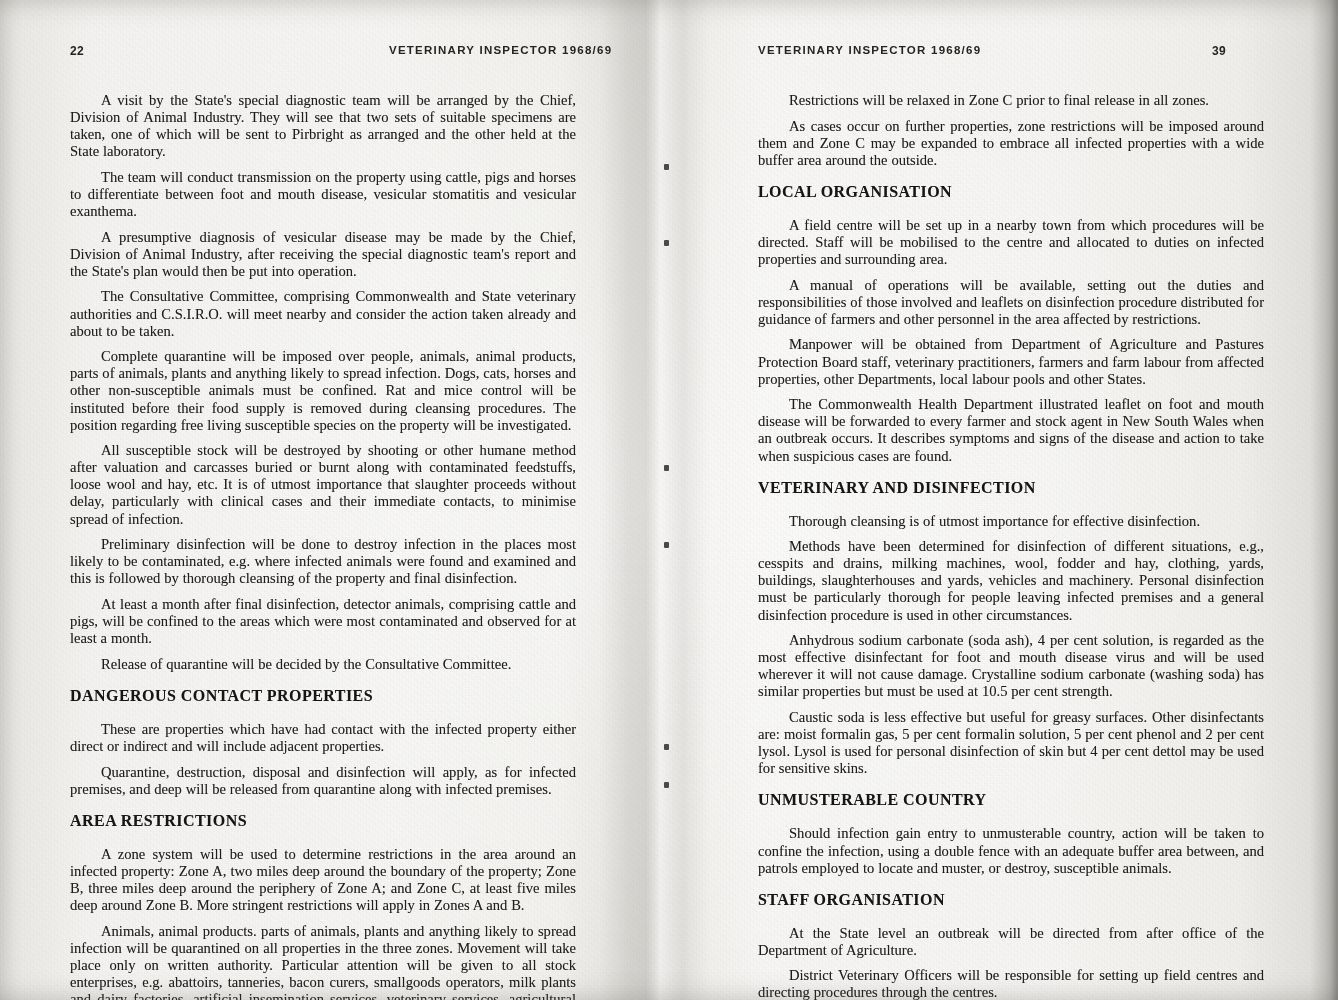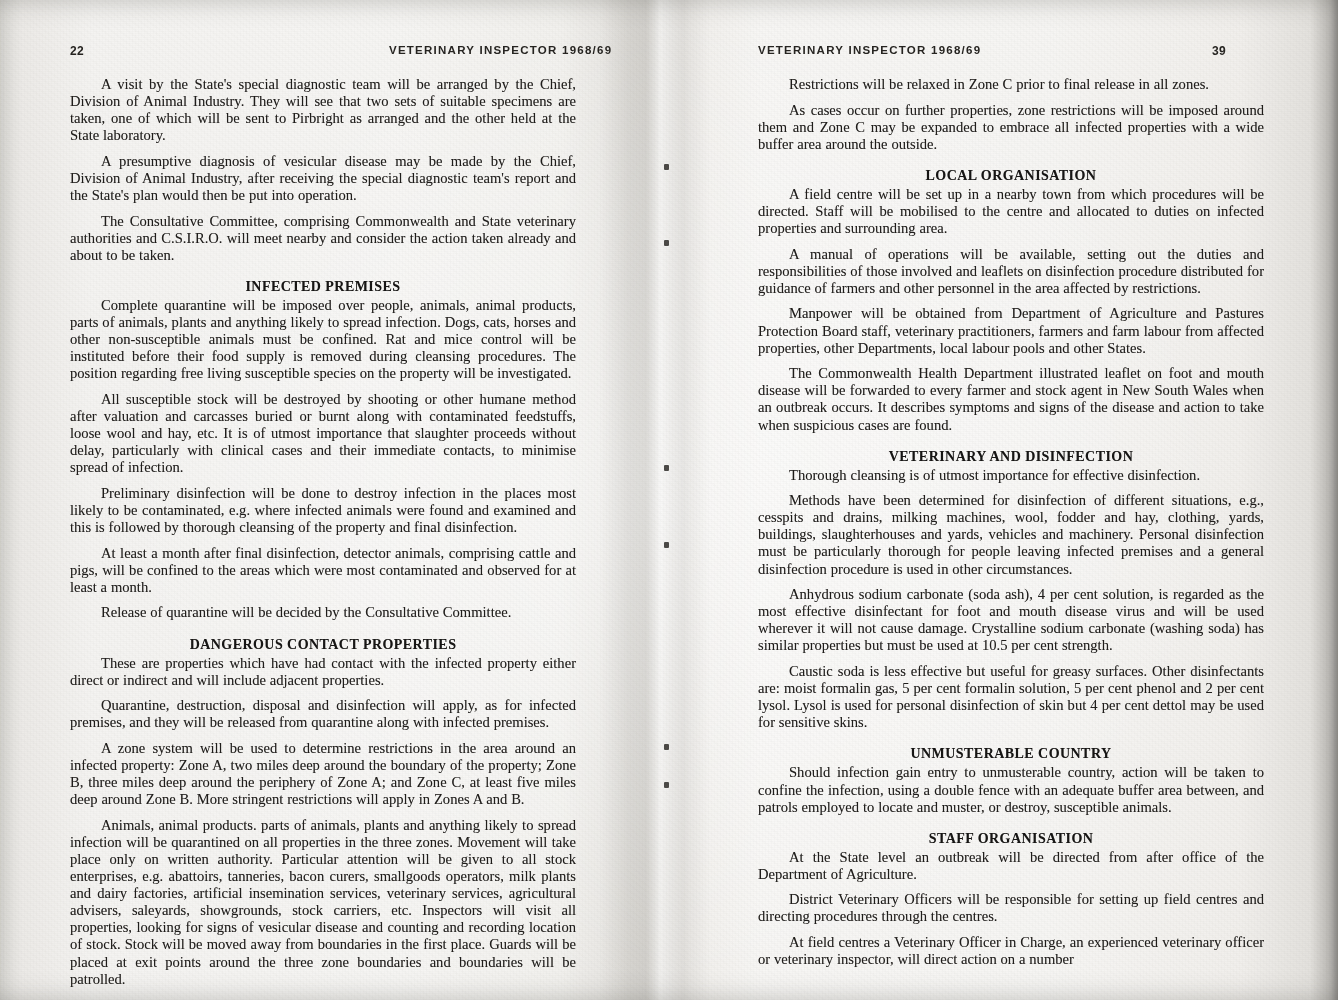"A visit by the State's" .col p { margin: 0 0 0 0 -> 16px 0 0 0 }
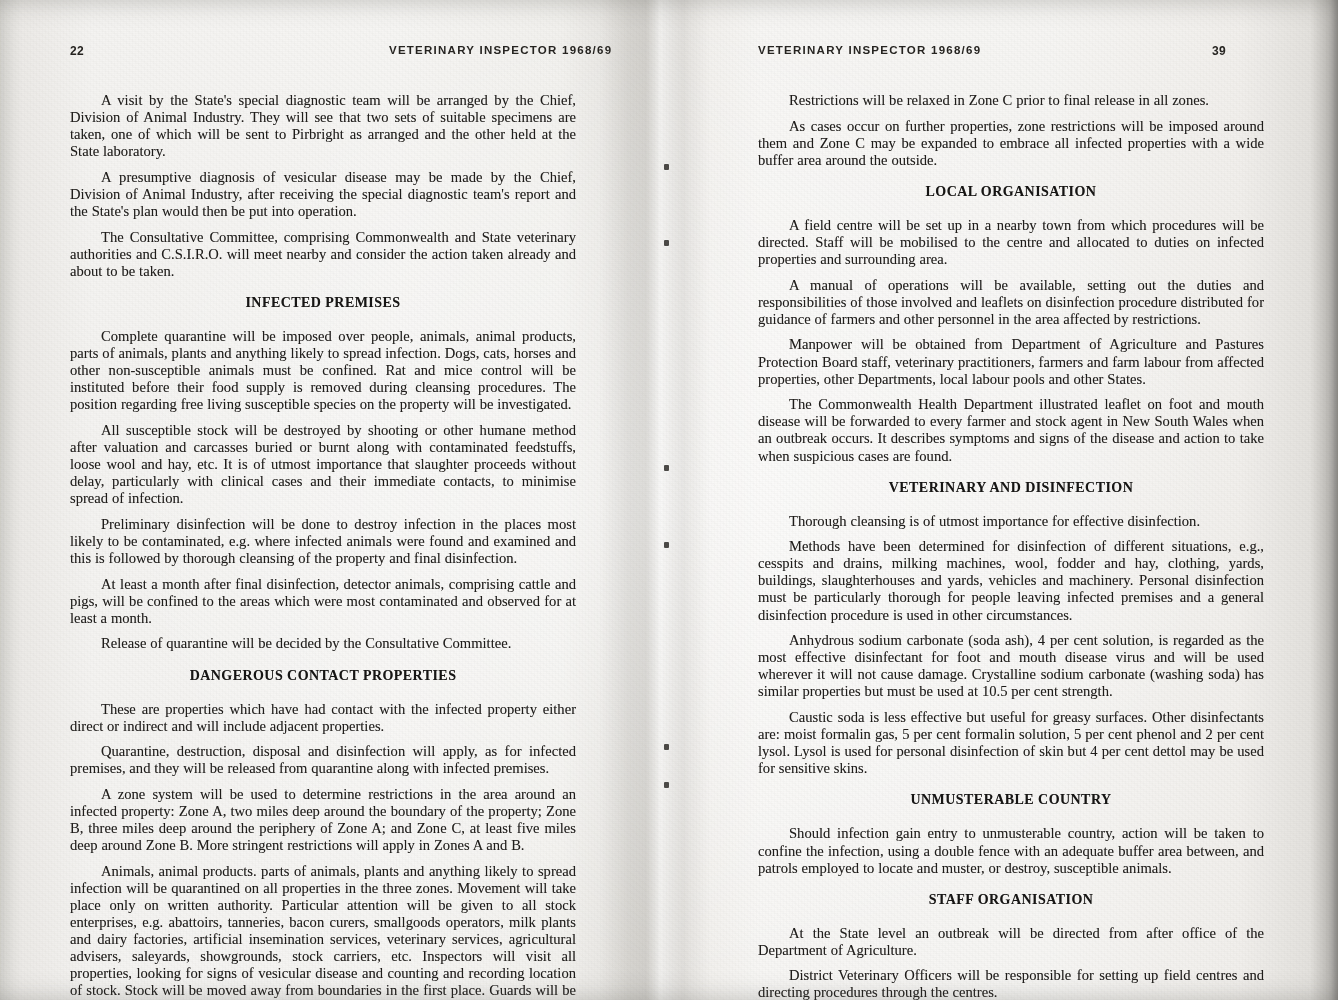"The team will conduct transmission" p { html: none -> <p>The team will conduct transmission on the property using cattle, pigs and horses to differentiate between foot and mouth disease, vesicular stomatitis and vesicular exanthema.</p> }
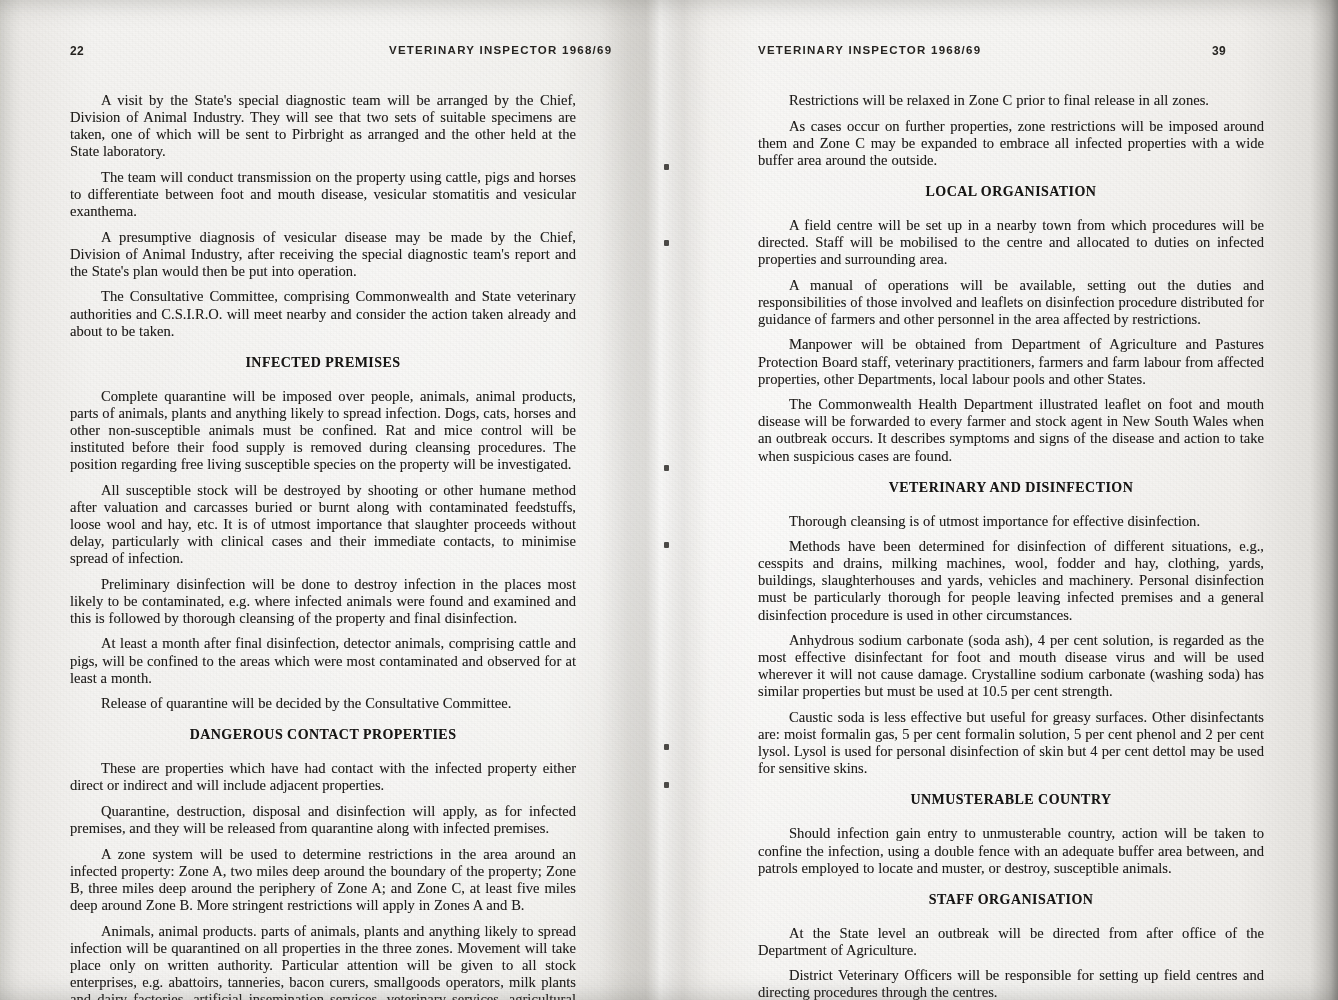"LOCAL ORGANISATION" .col h2 { font-size: 14px -> 16px; text-align: center -> left }
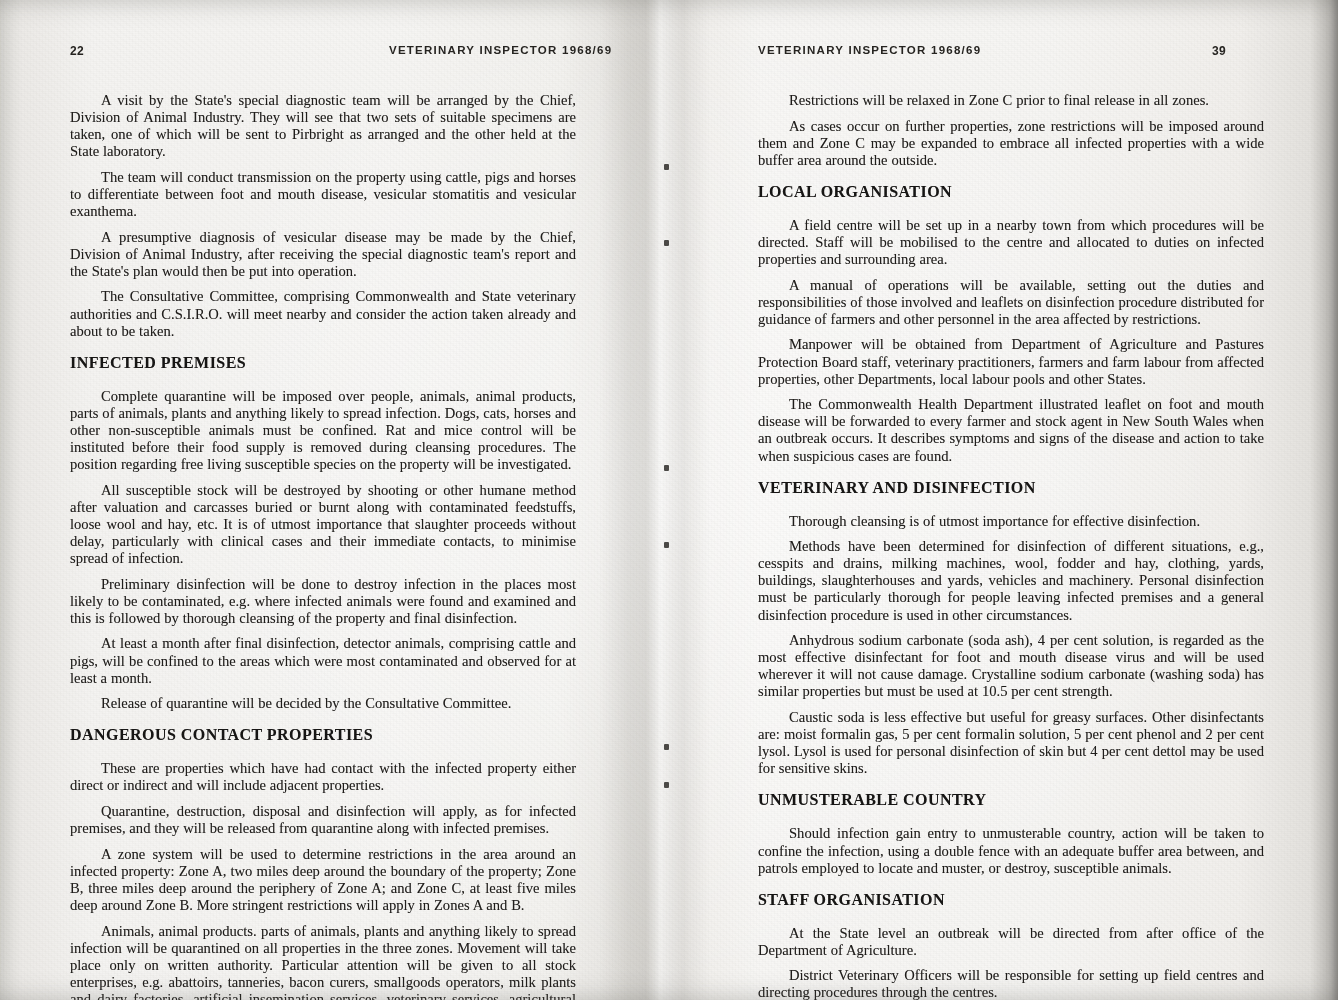"INFECTED PREMISES" h2 { html: <h2>INFECTED PREMISES</h2> -> none }
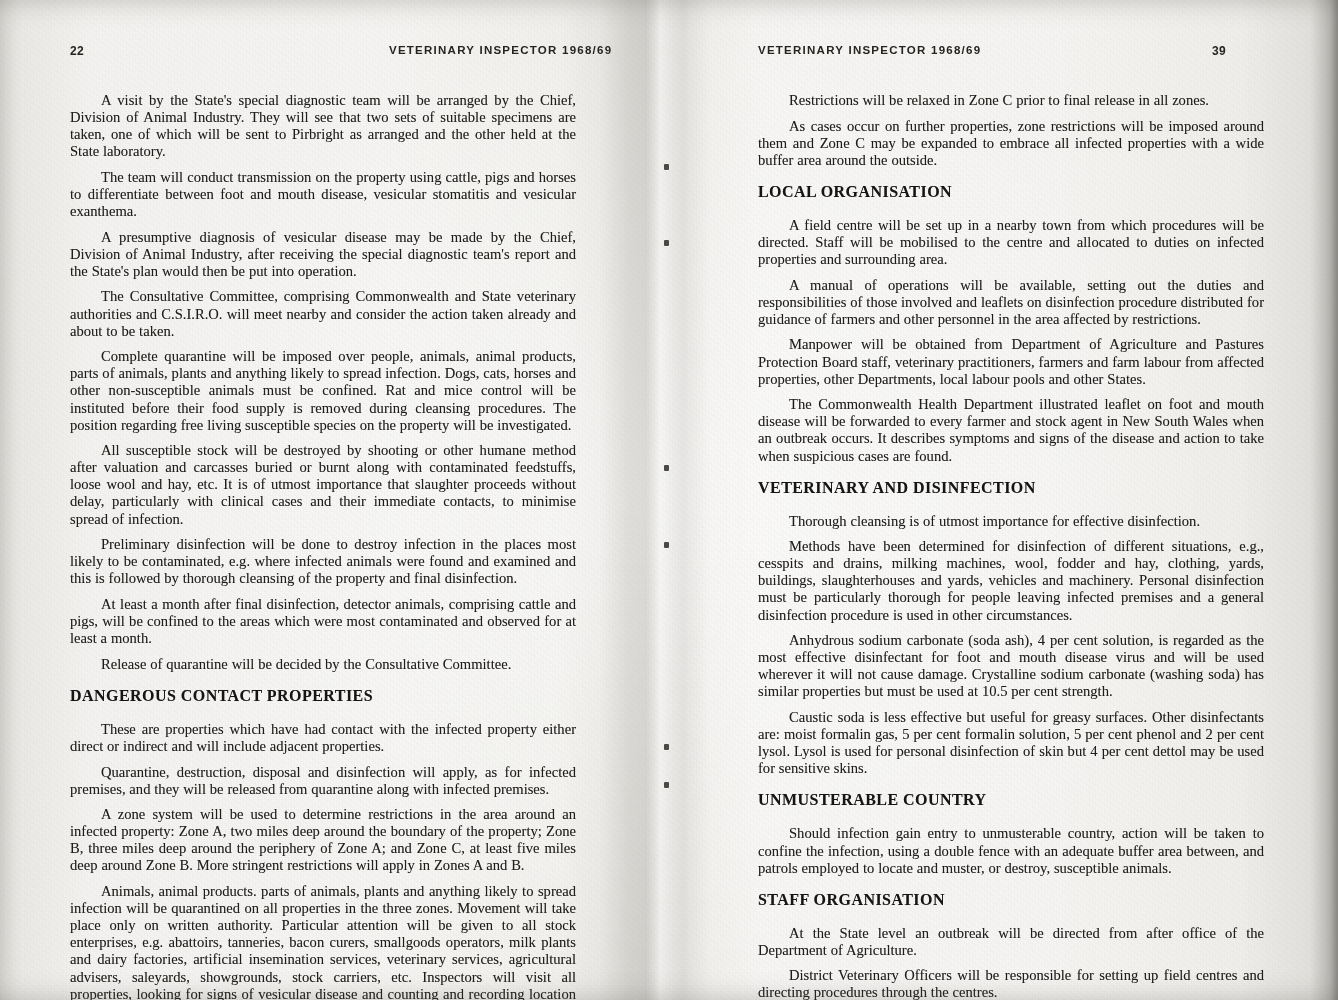"Quarantine, destruction, disposal and" p { text: they -> deep }
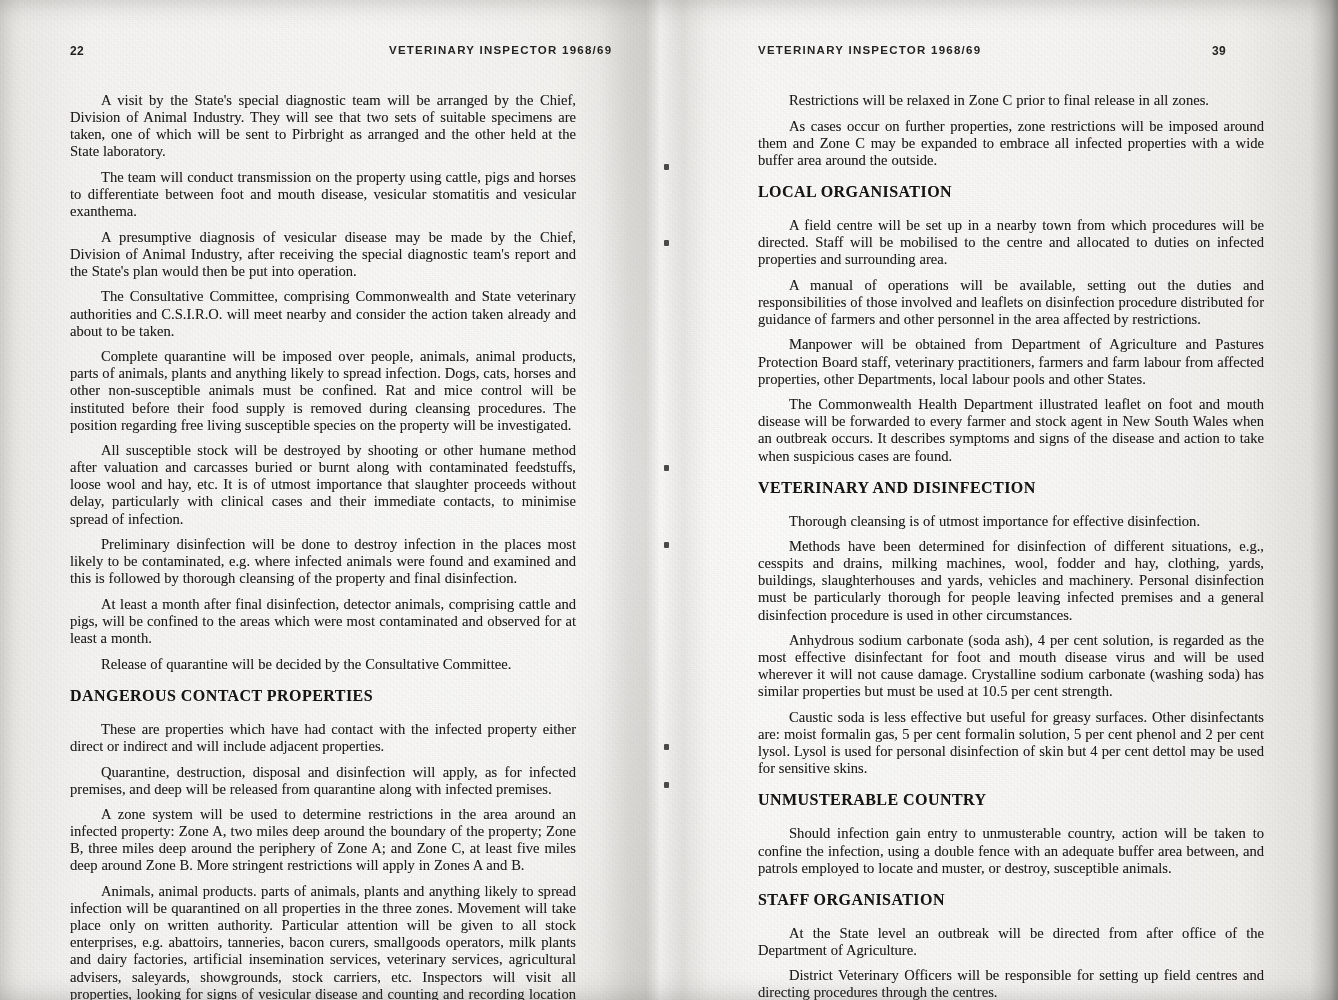"AREA RESTRICTIONS" h2 { html: none -> <h2>AREA RESTRICTIONS</h2> }
